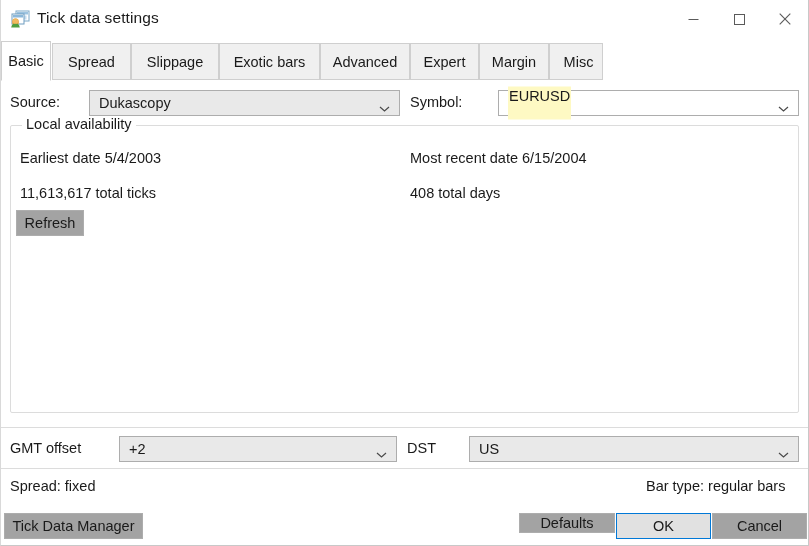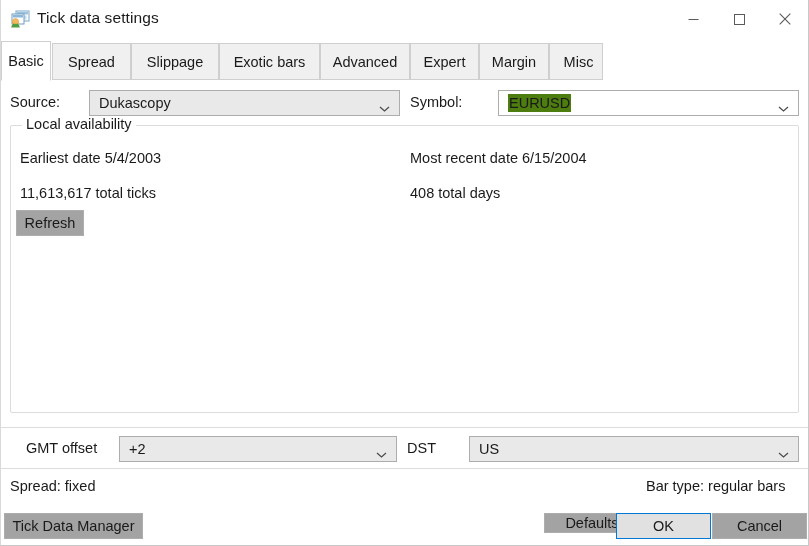"EURUSD" .combo-text.selected { background: #4d7c0f -> #fef9c3; padding: 1px 1px 1px 1px -> 1px 1px 16px 1px }
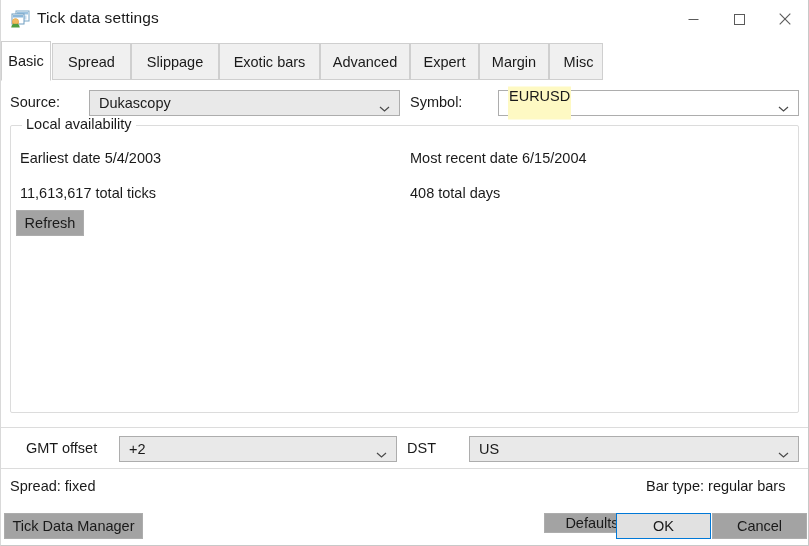"GMT offset" span.lbl { left: 25px -> 9px }
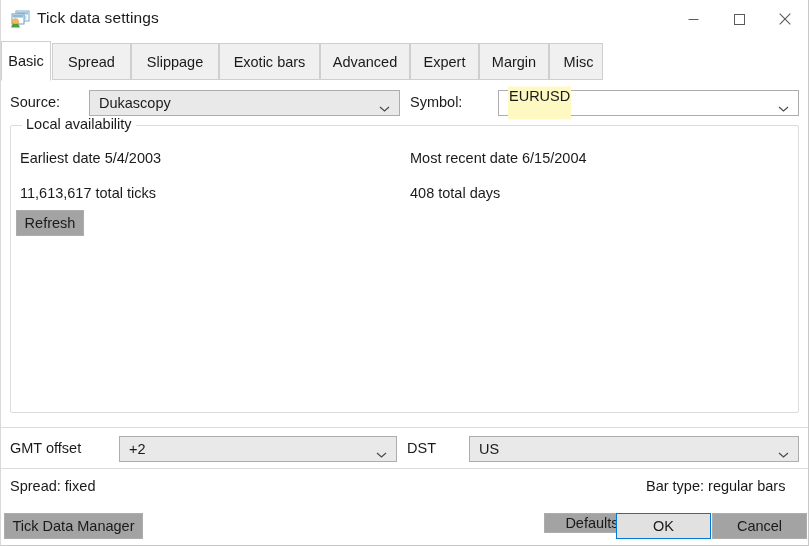"Defaults" div.btn { margin-left: 25px -> none }
